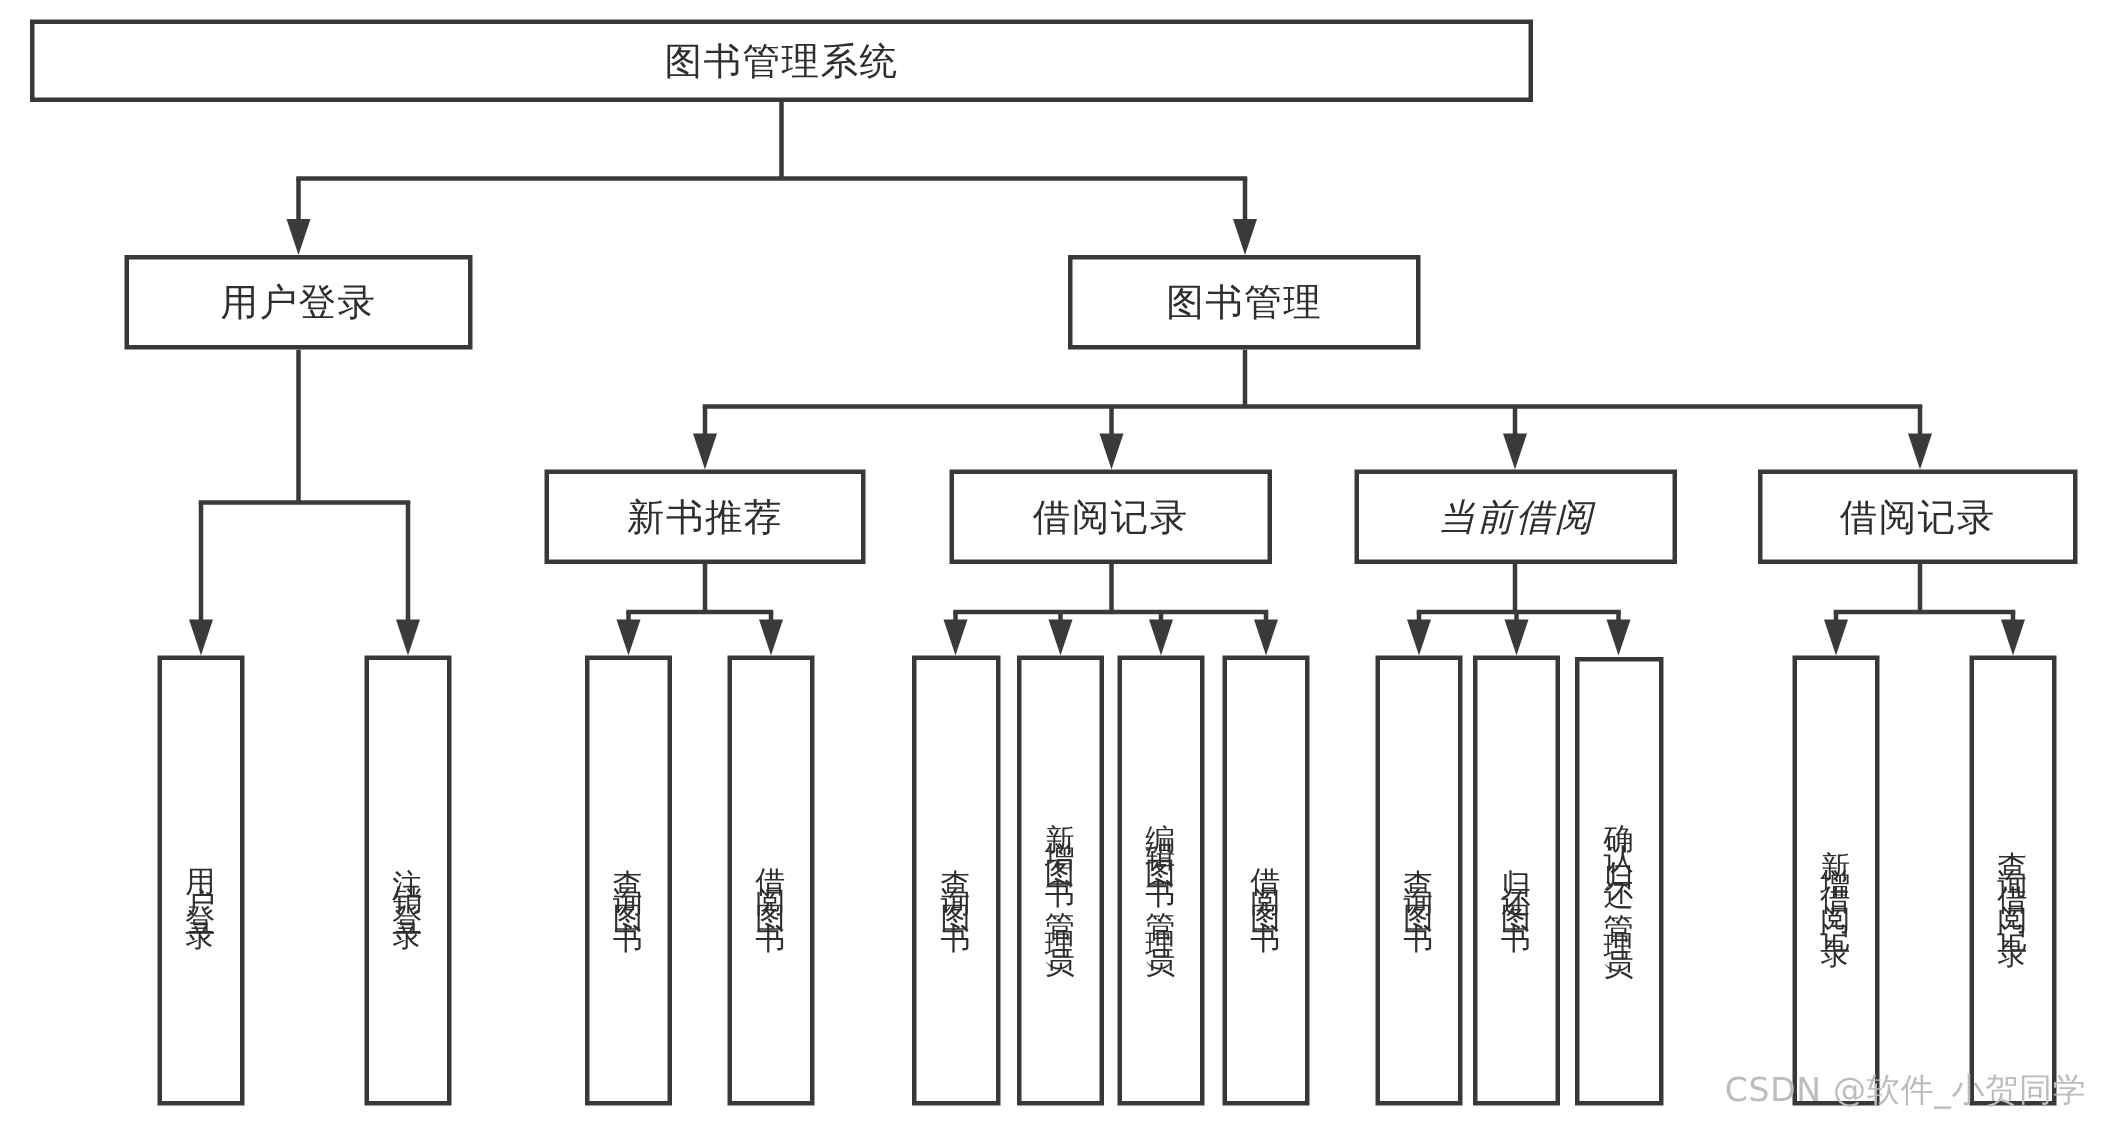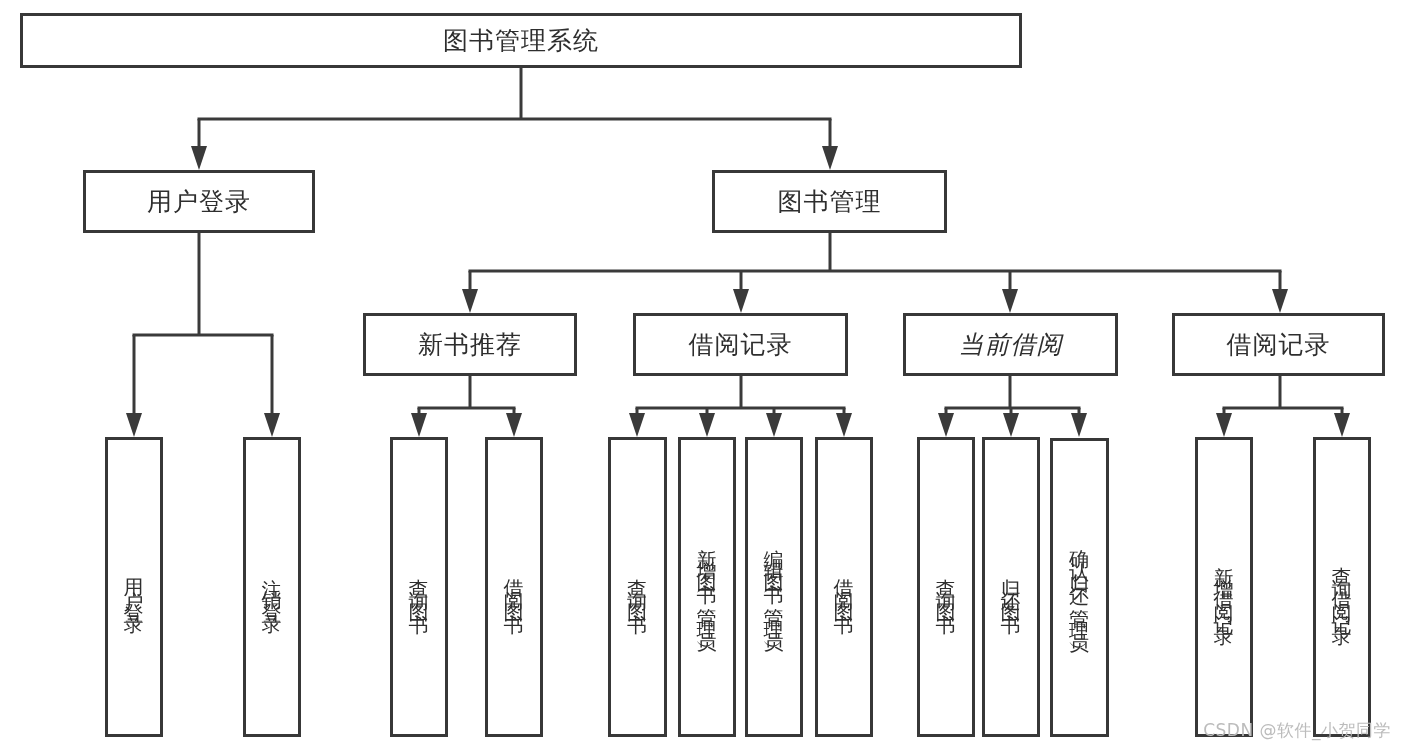"CSDN @软件_小贺同学" #watermark { font-size: 17px -> 22px }
